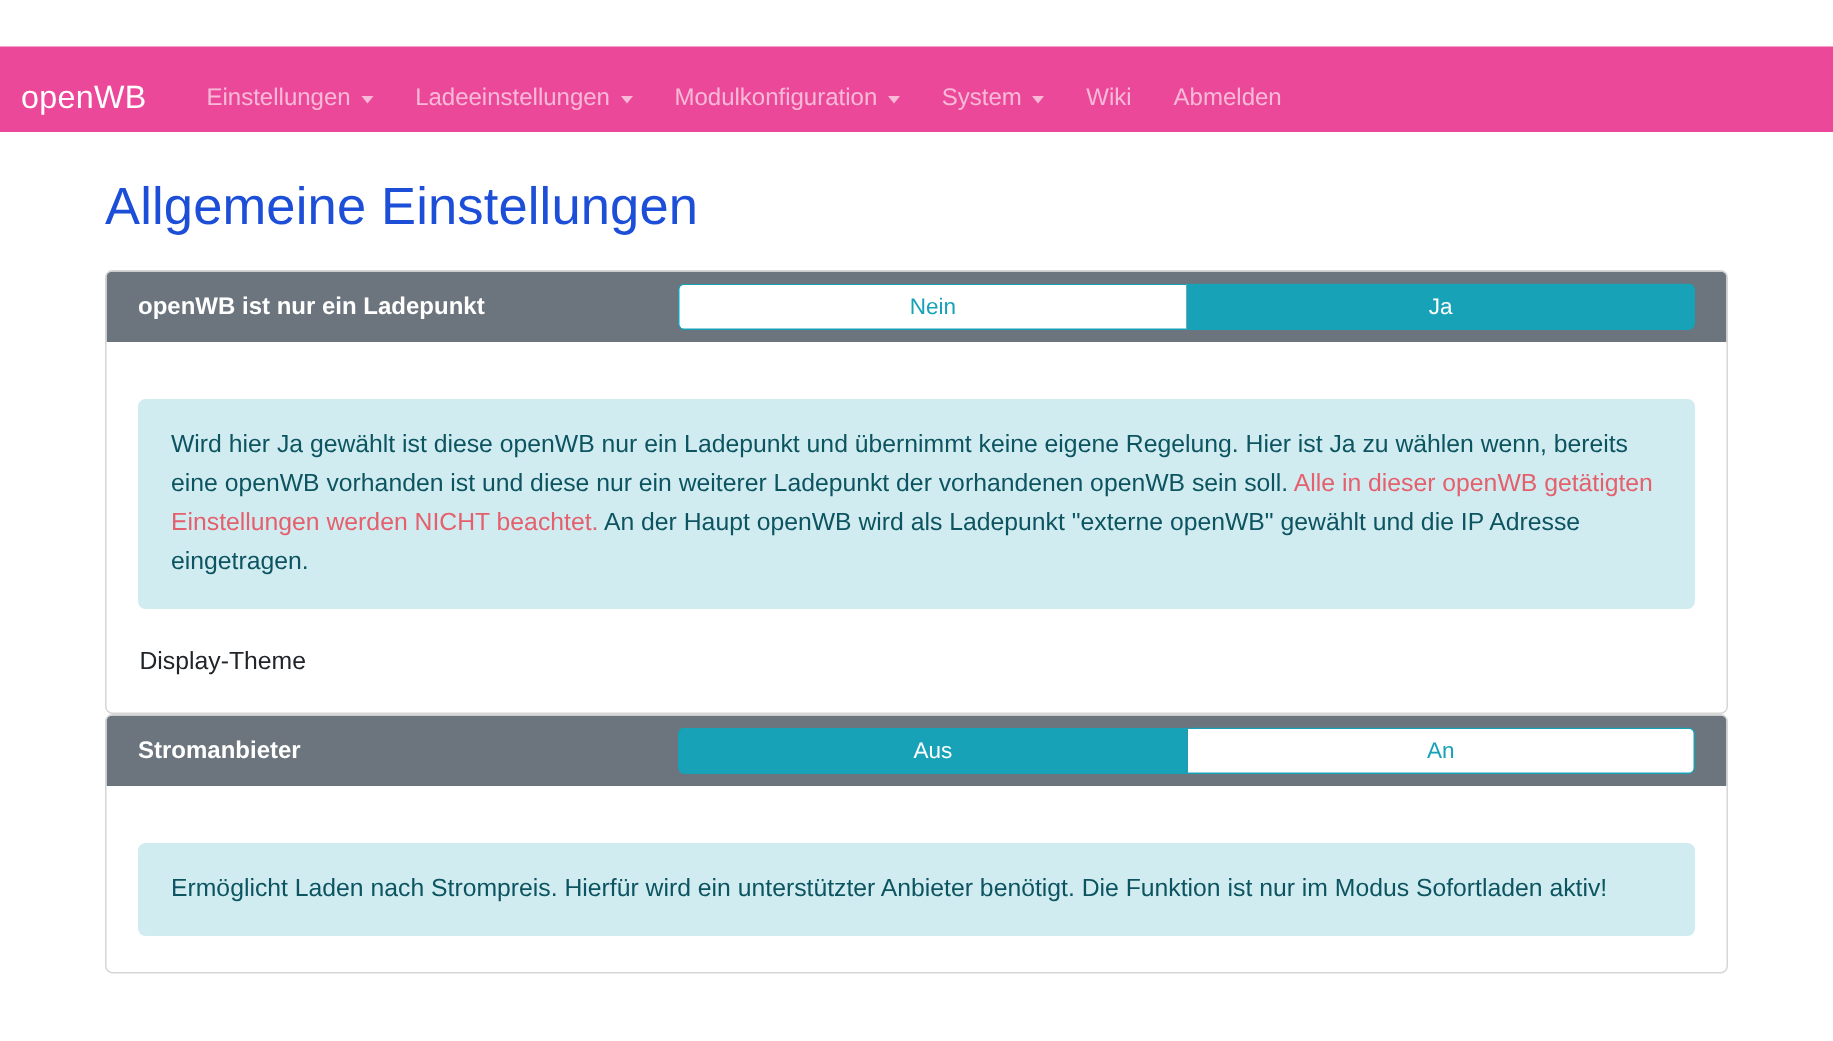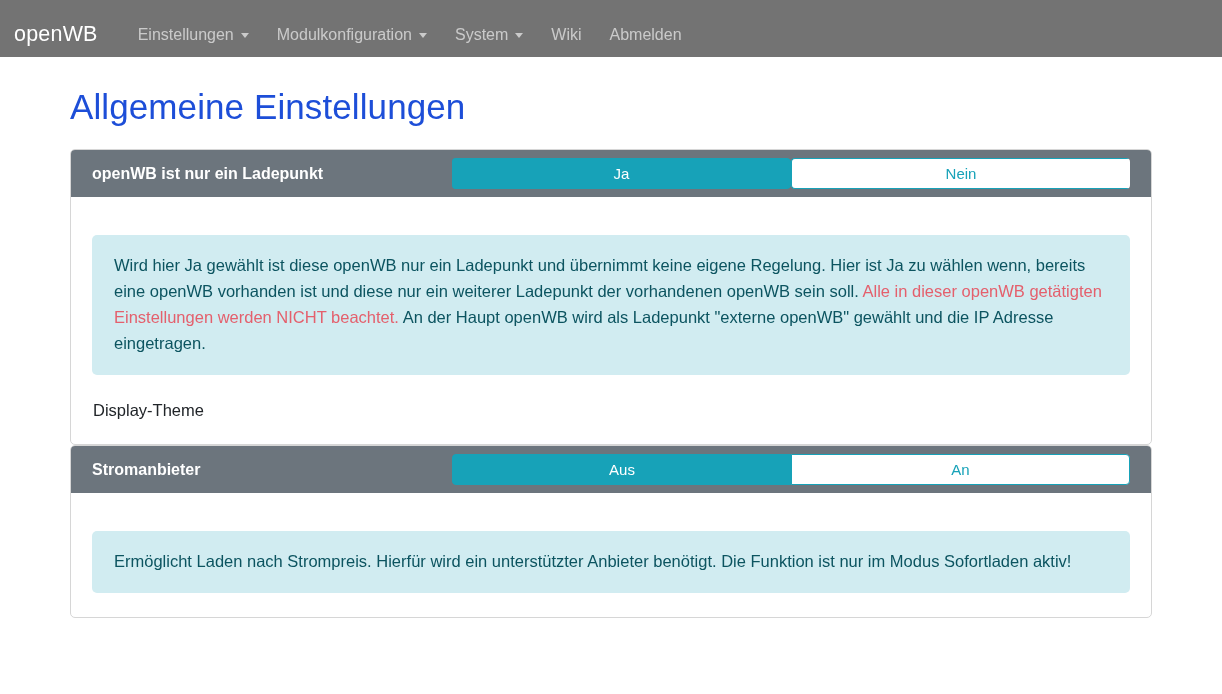"openWB" .navbar { background: #737373 -> #ec4899; margin-top: none -> 31px }
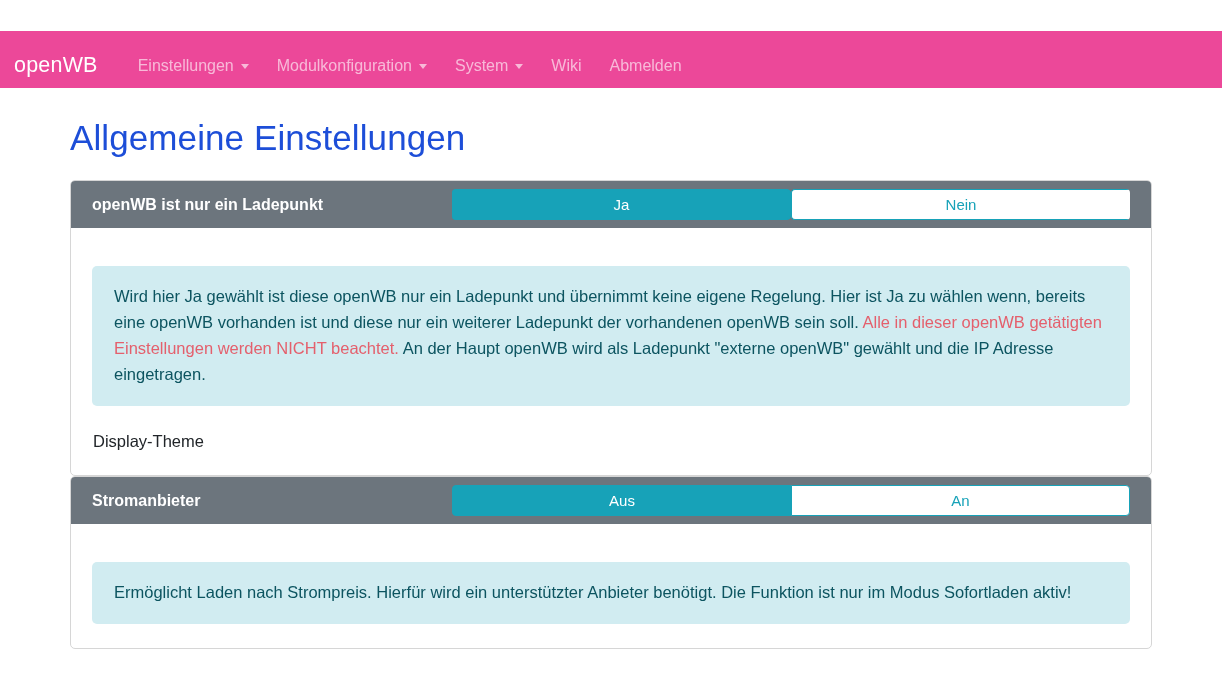"Ladeeinstellungen" div.nav-item { html: none -> <div> <span>Ladeeinstellungen</span> <span></span> </div> }
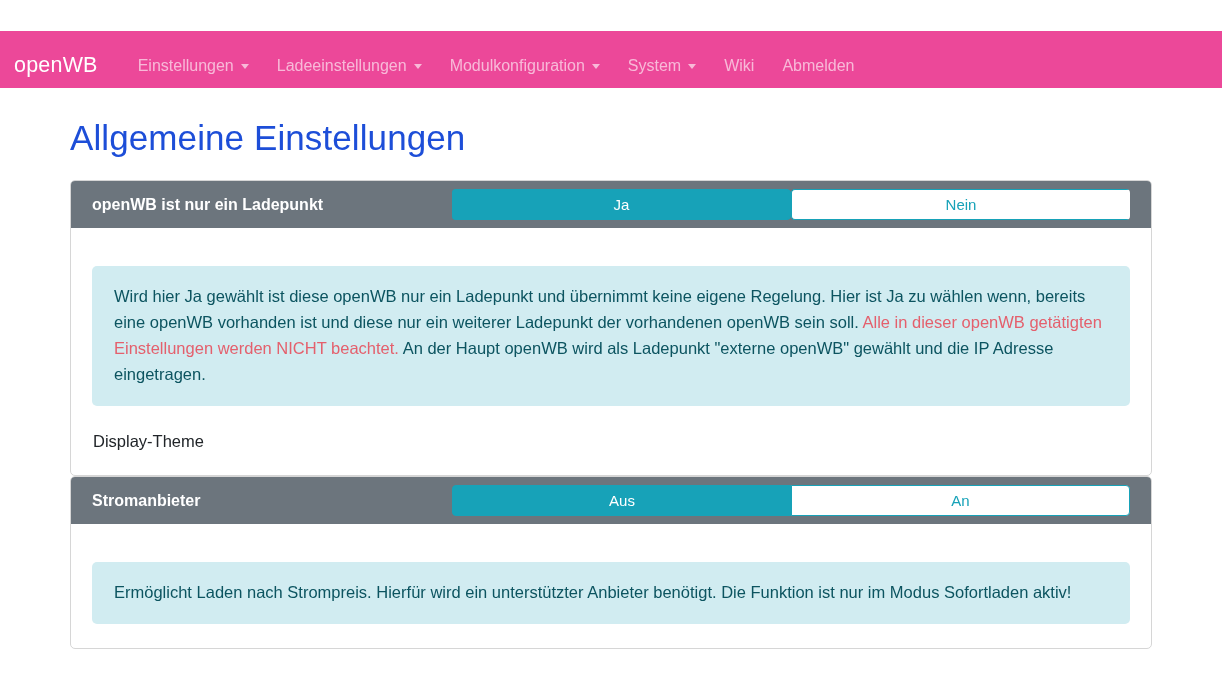"Ja" div.btn-toggle { order: before "Nein" -> after "Nein" }
